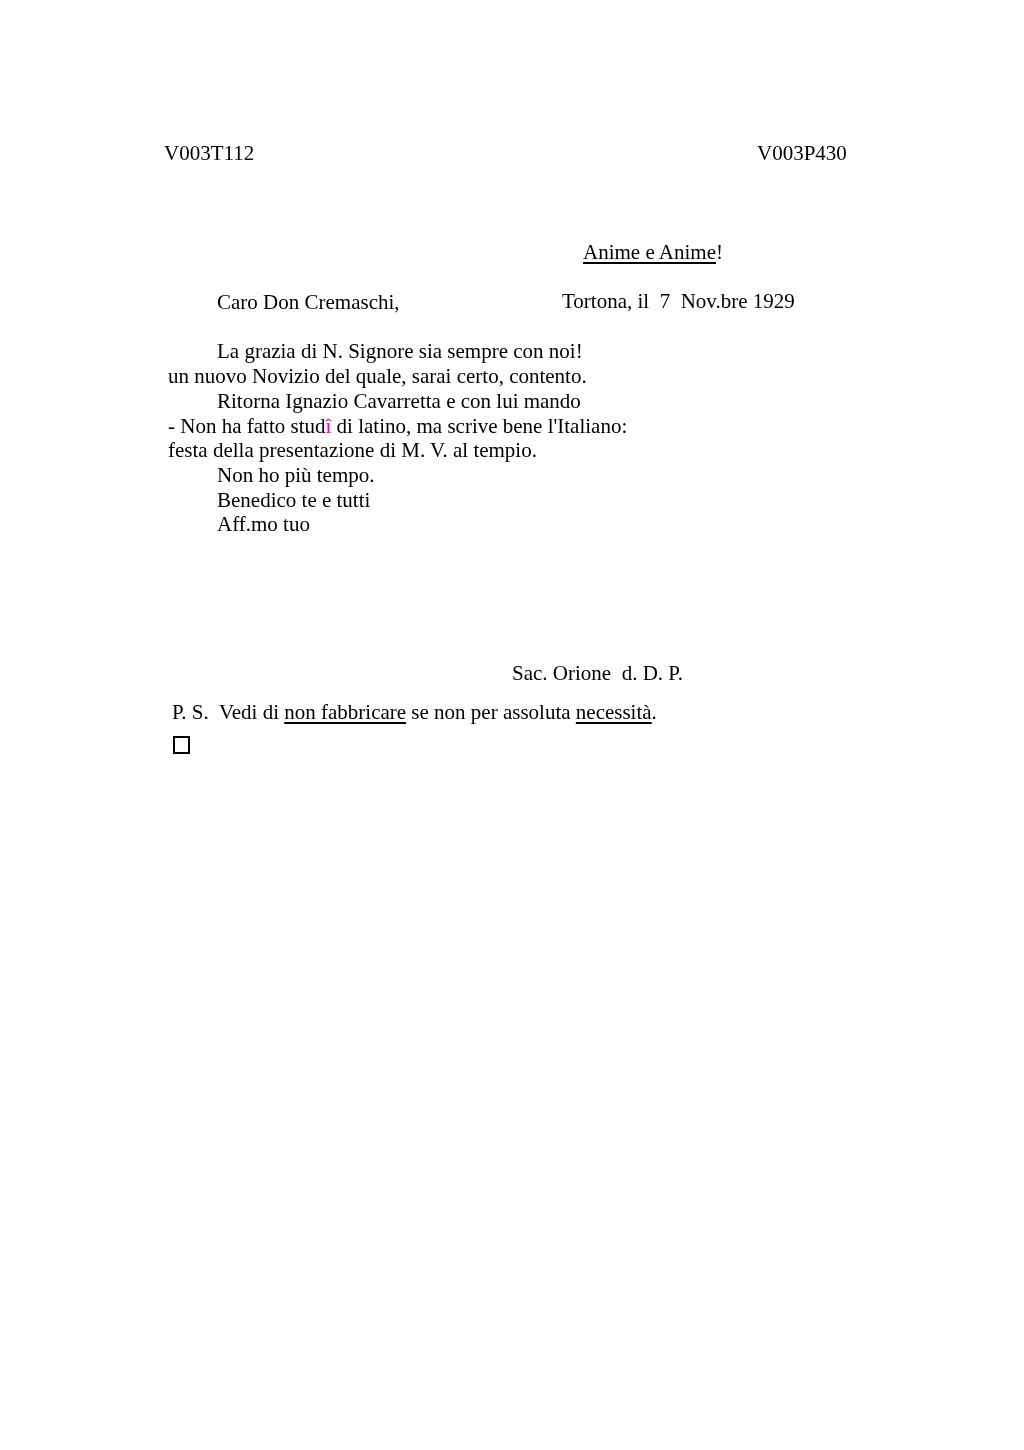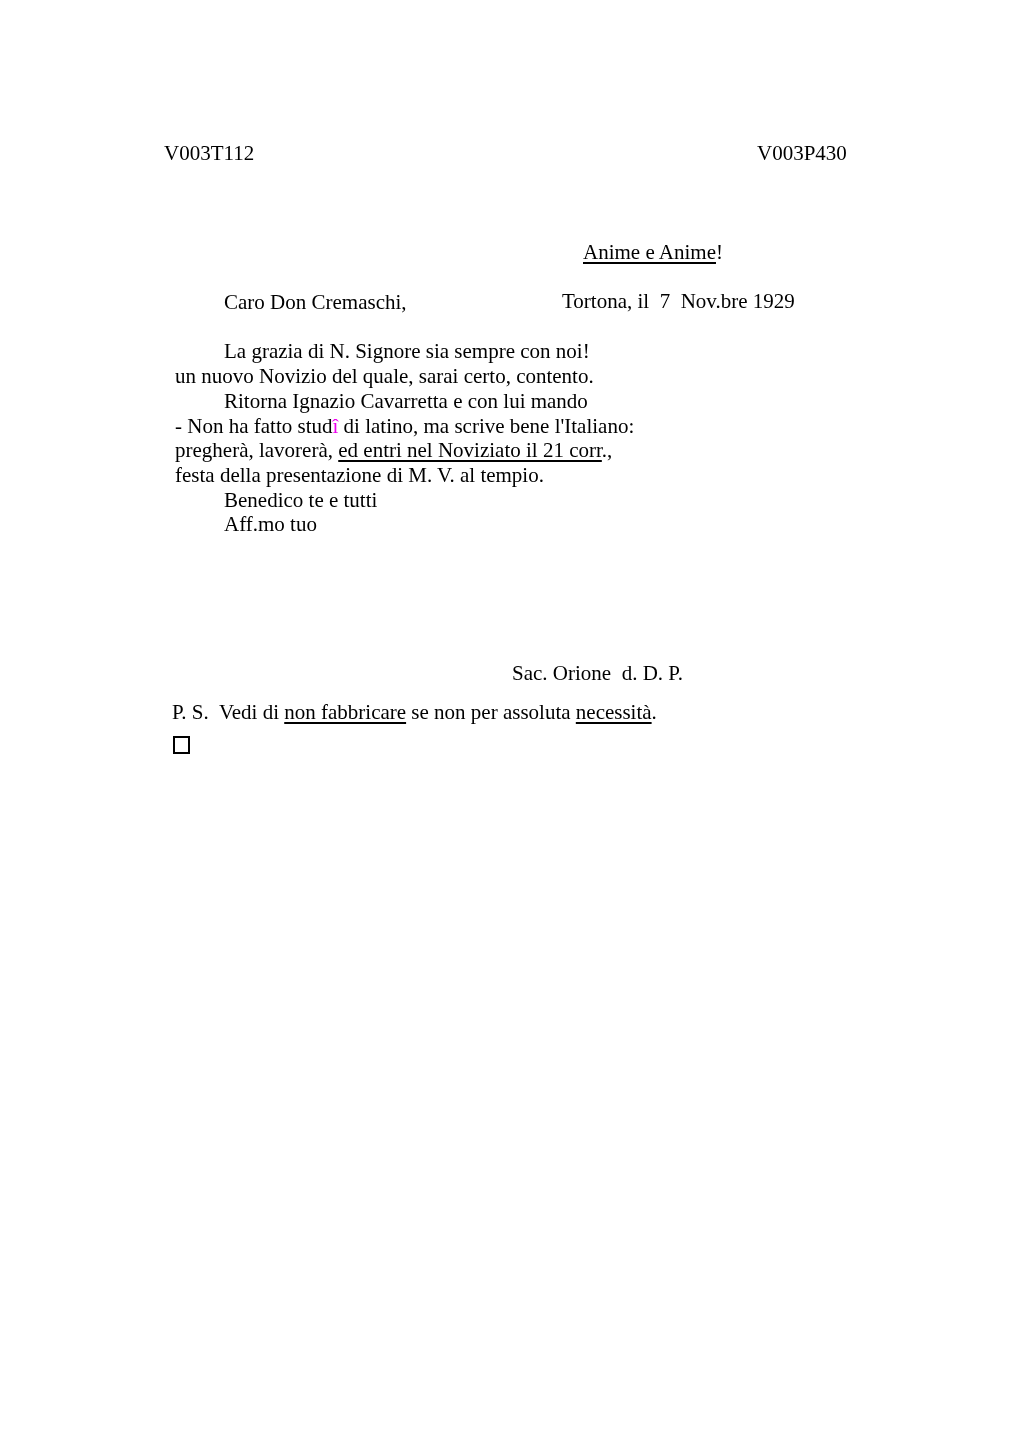"Caro Don Cremaschi," #letter-body { left: 175px -> 168px }
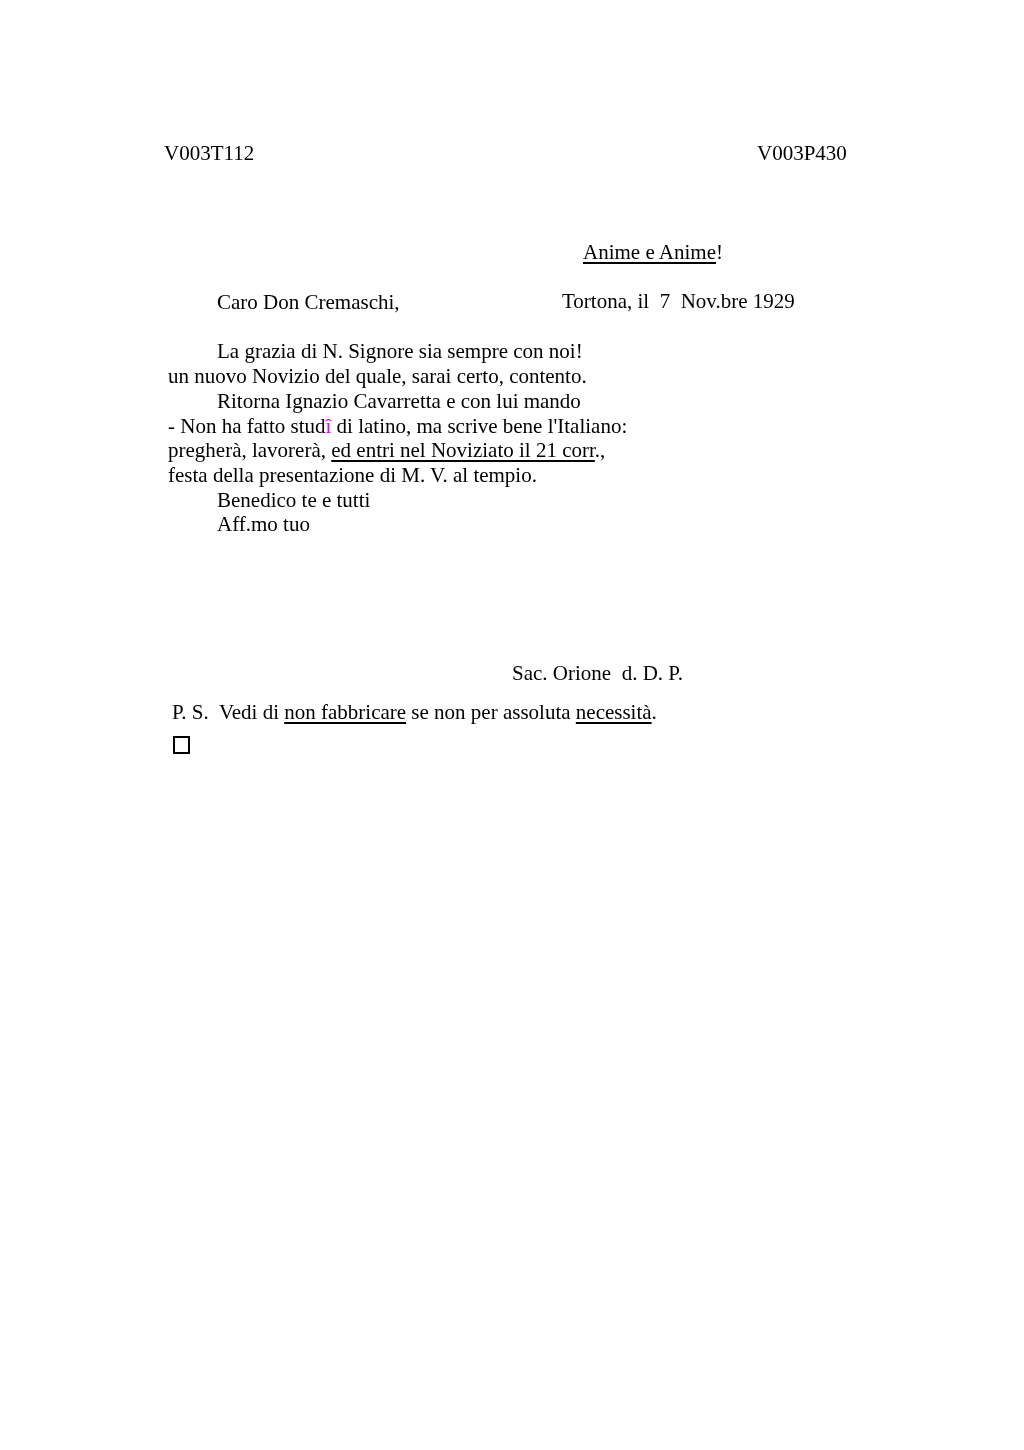"pregherà, lavorerà, ed entri nel" div.line { html: <div><span>pregherà, lavorerà, </span><span>ed entri nel Noviziato il 21 corr</span><span>.,</span></div> -> none }
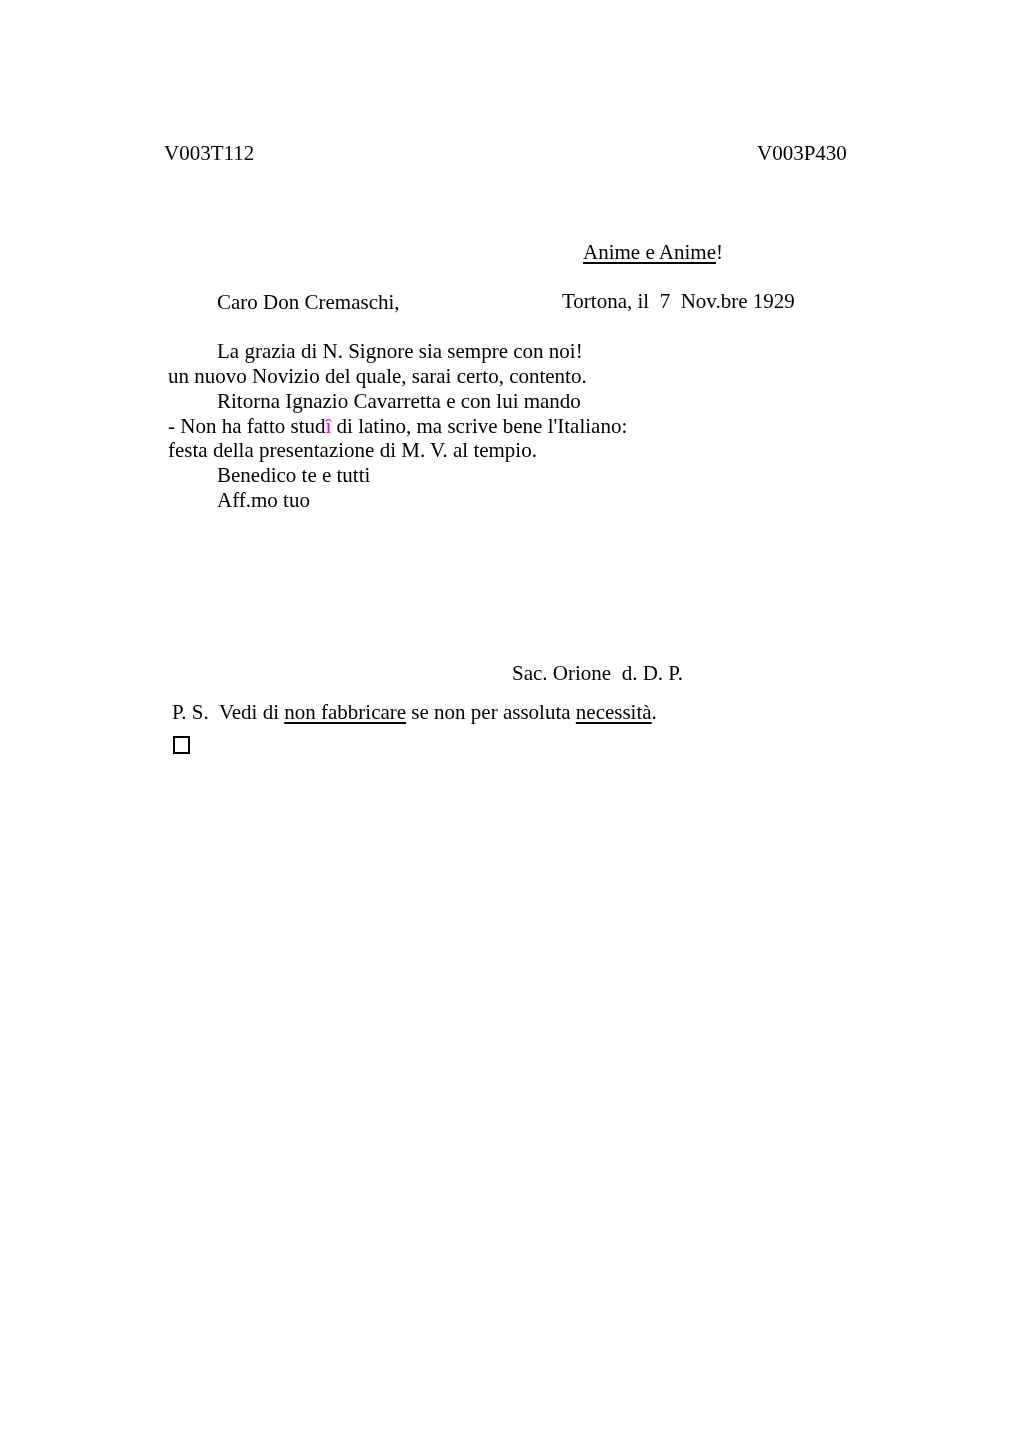"Non ho più tempo." div.line { html: none -> <div><span>Non ho più tempo.</span></div> }
